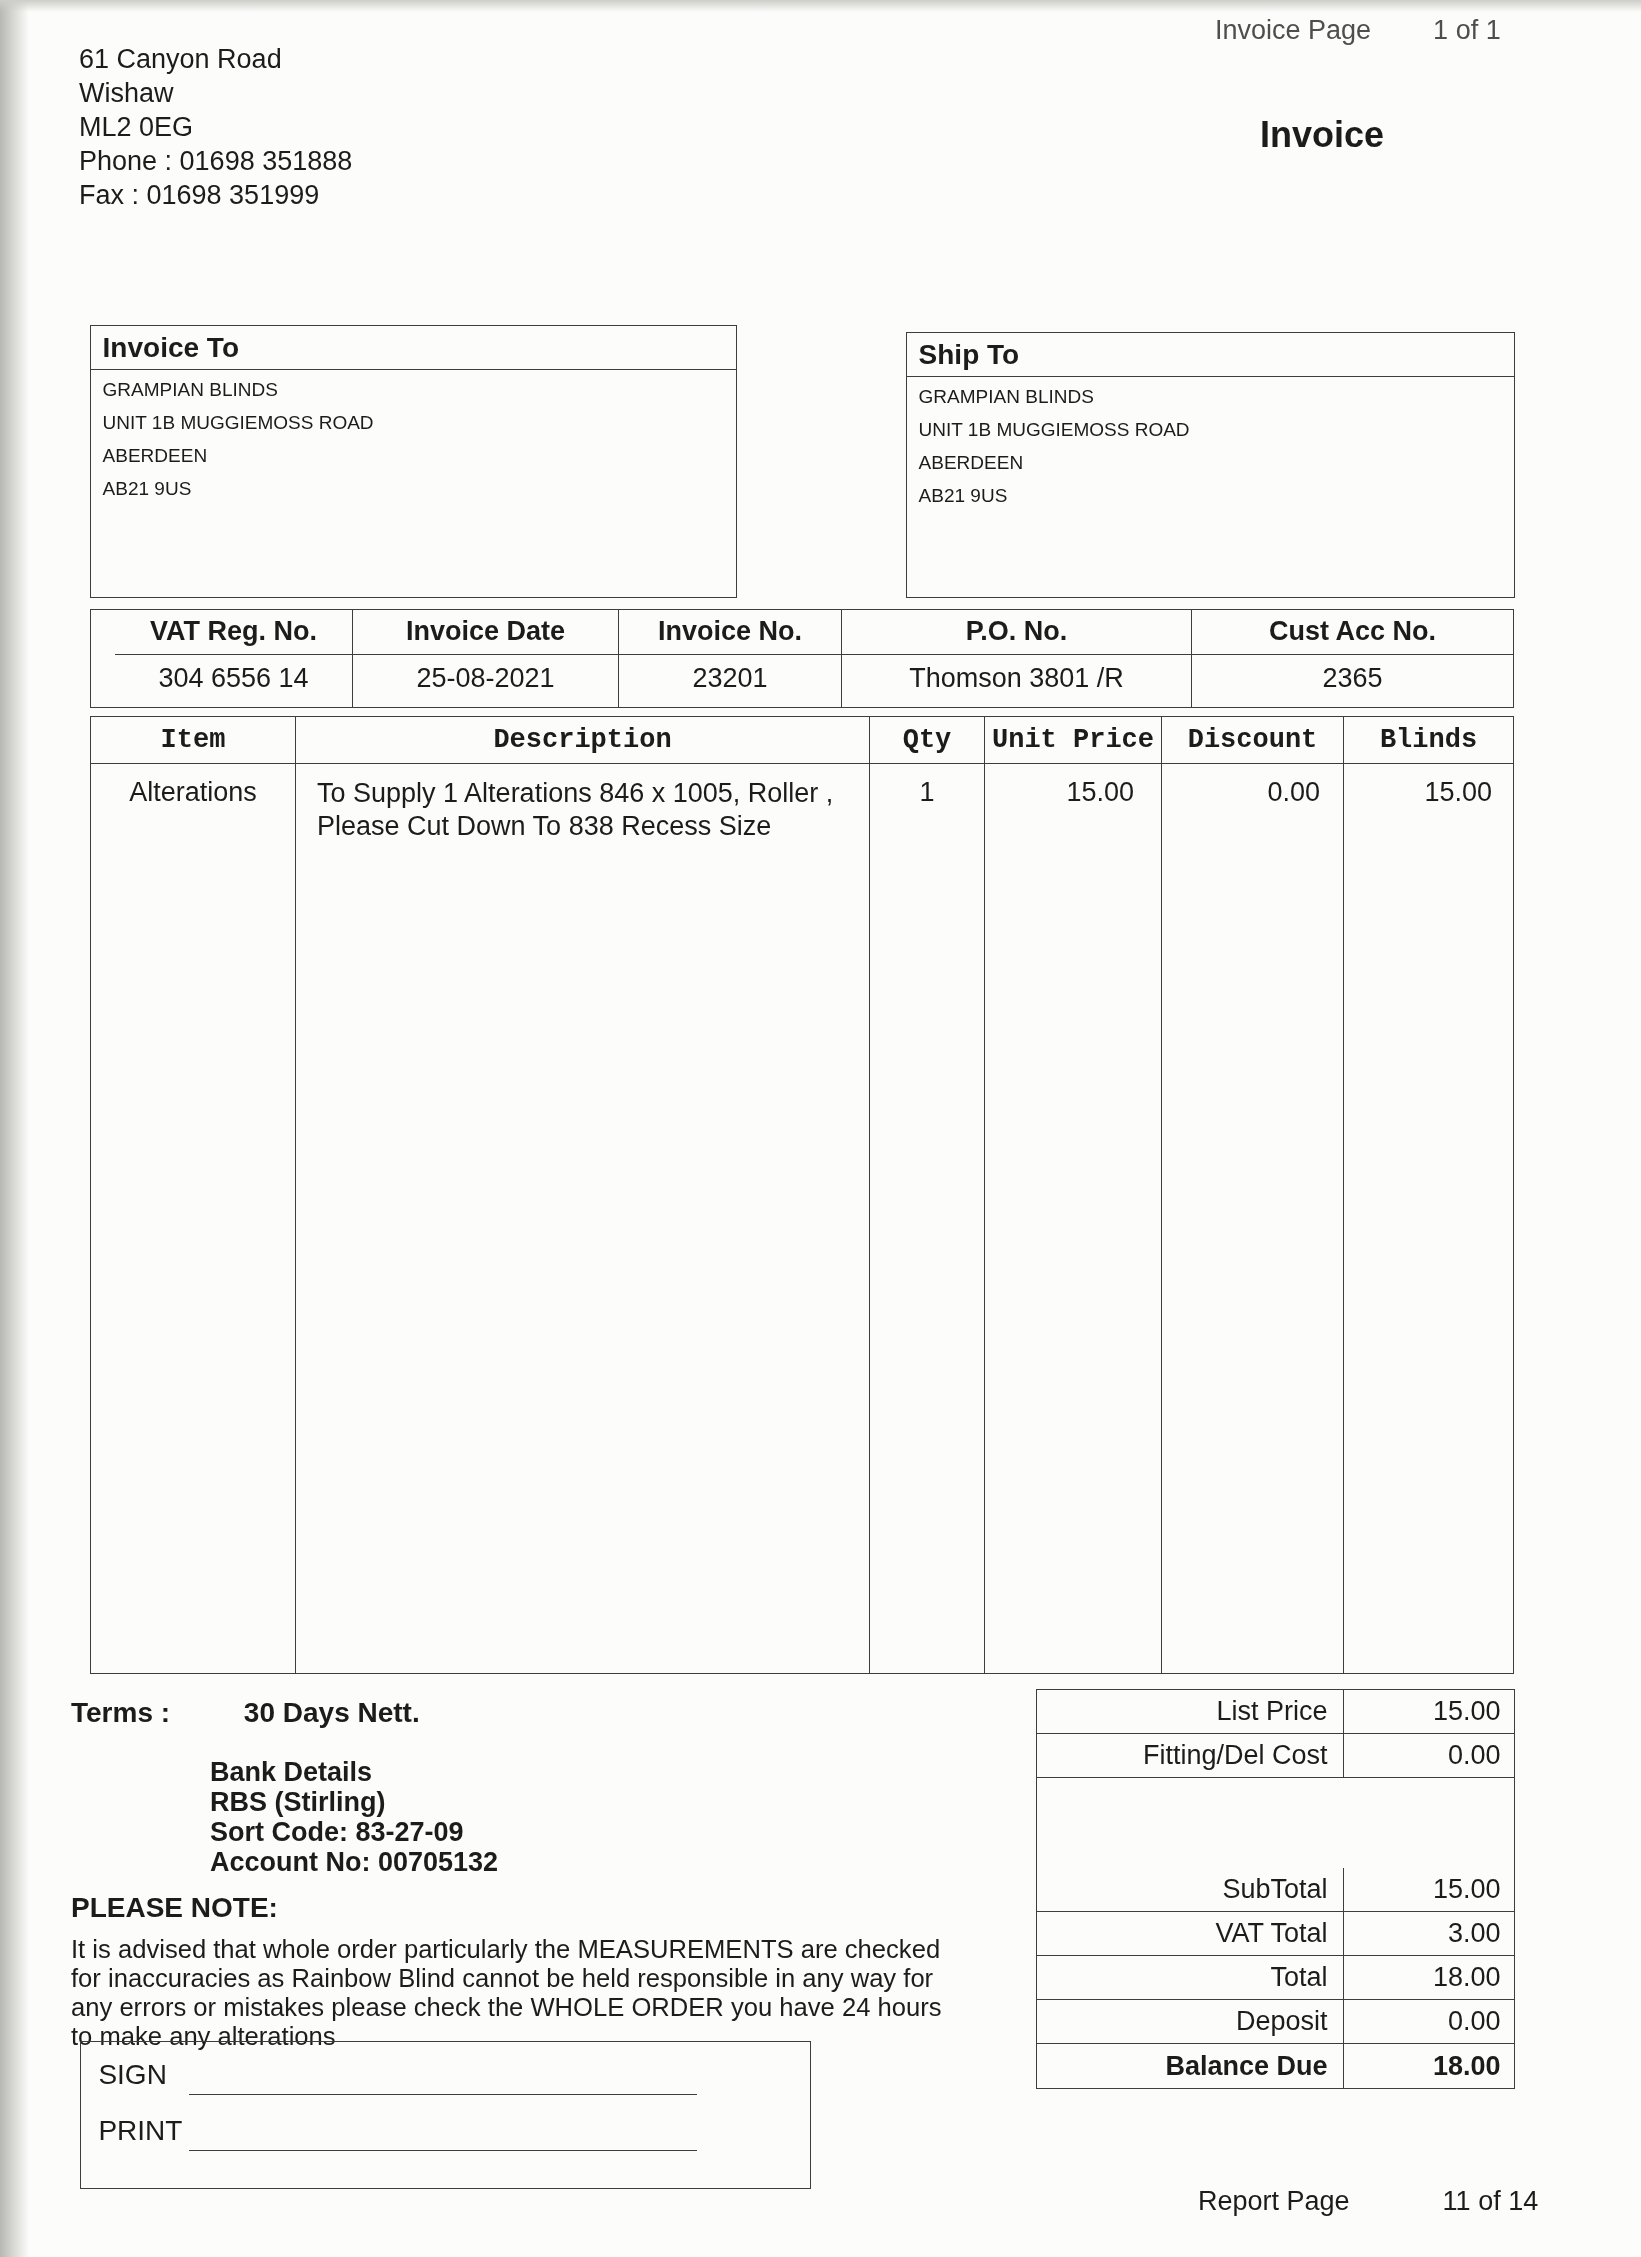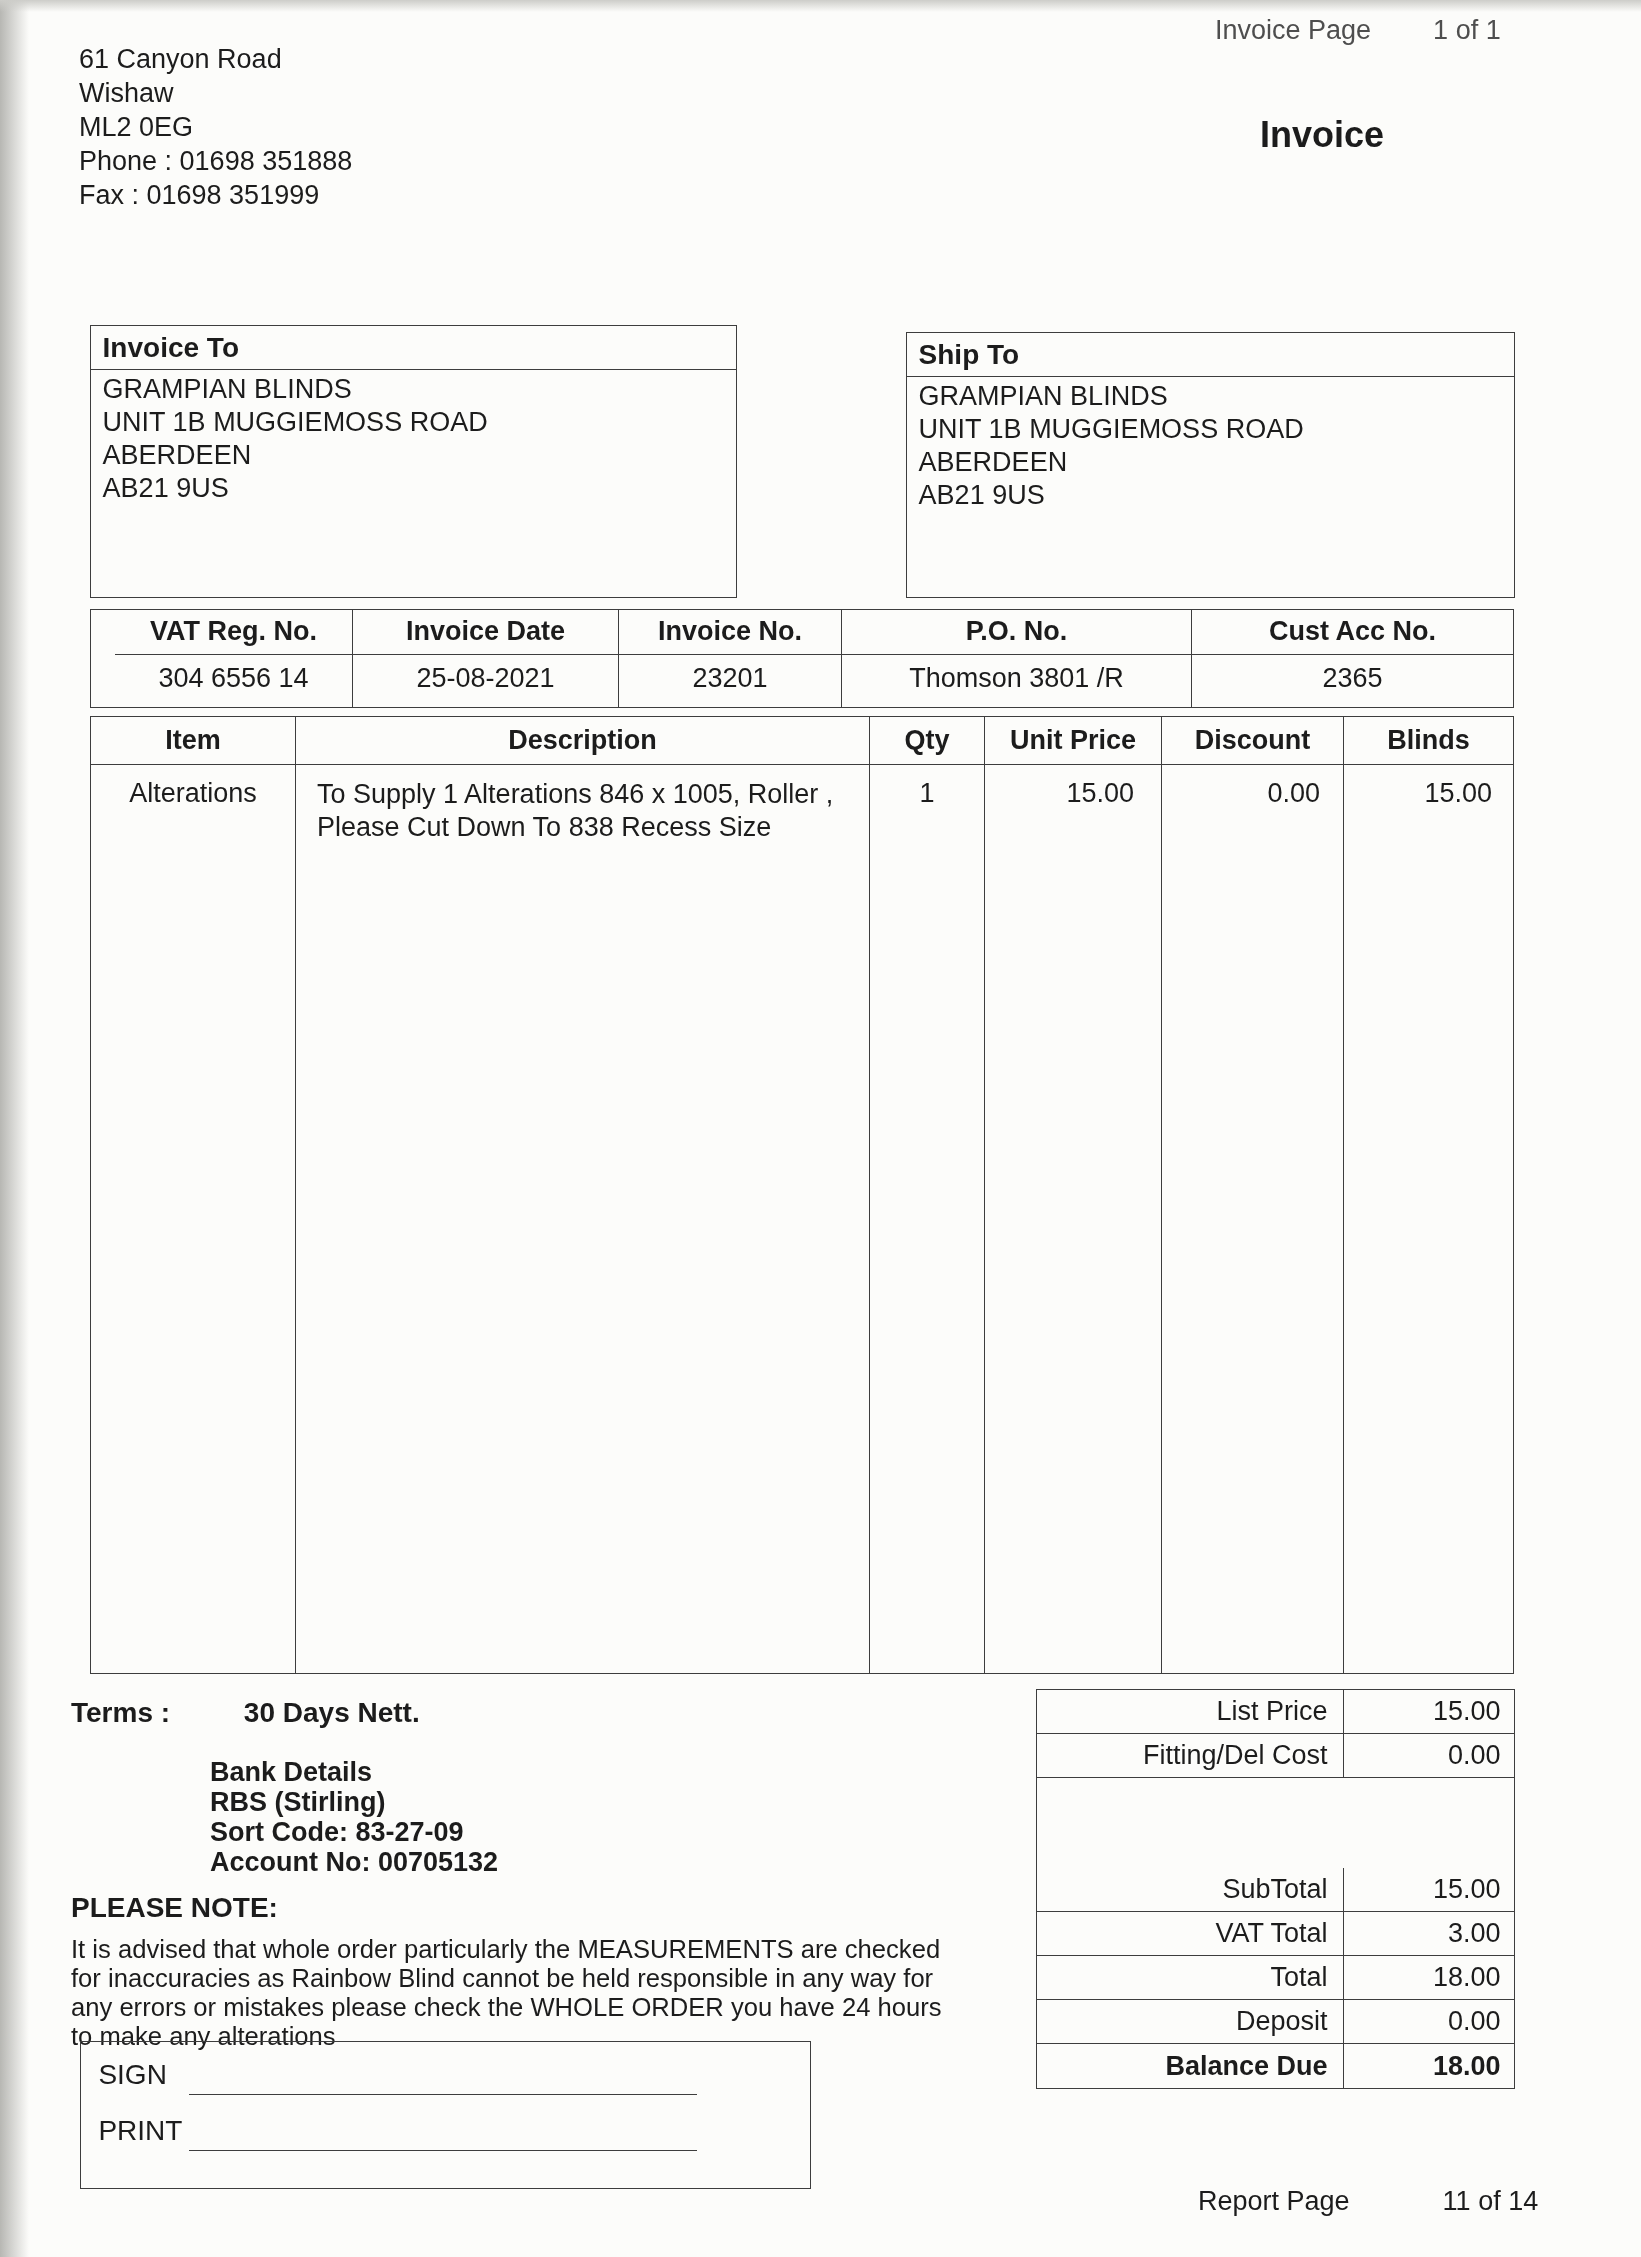"GRAMPIAN BLINDS" .addr-lines { font-size: 27px -> 19px }
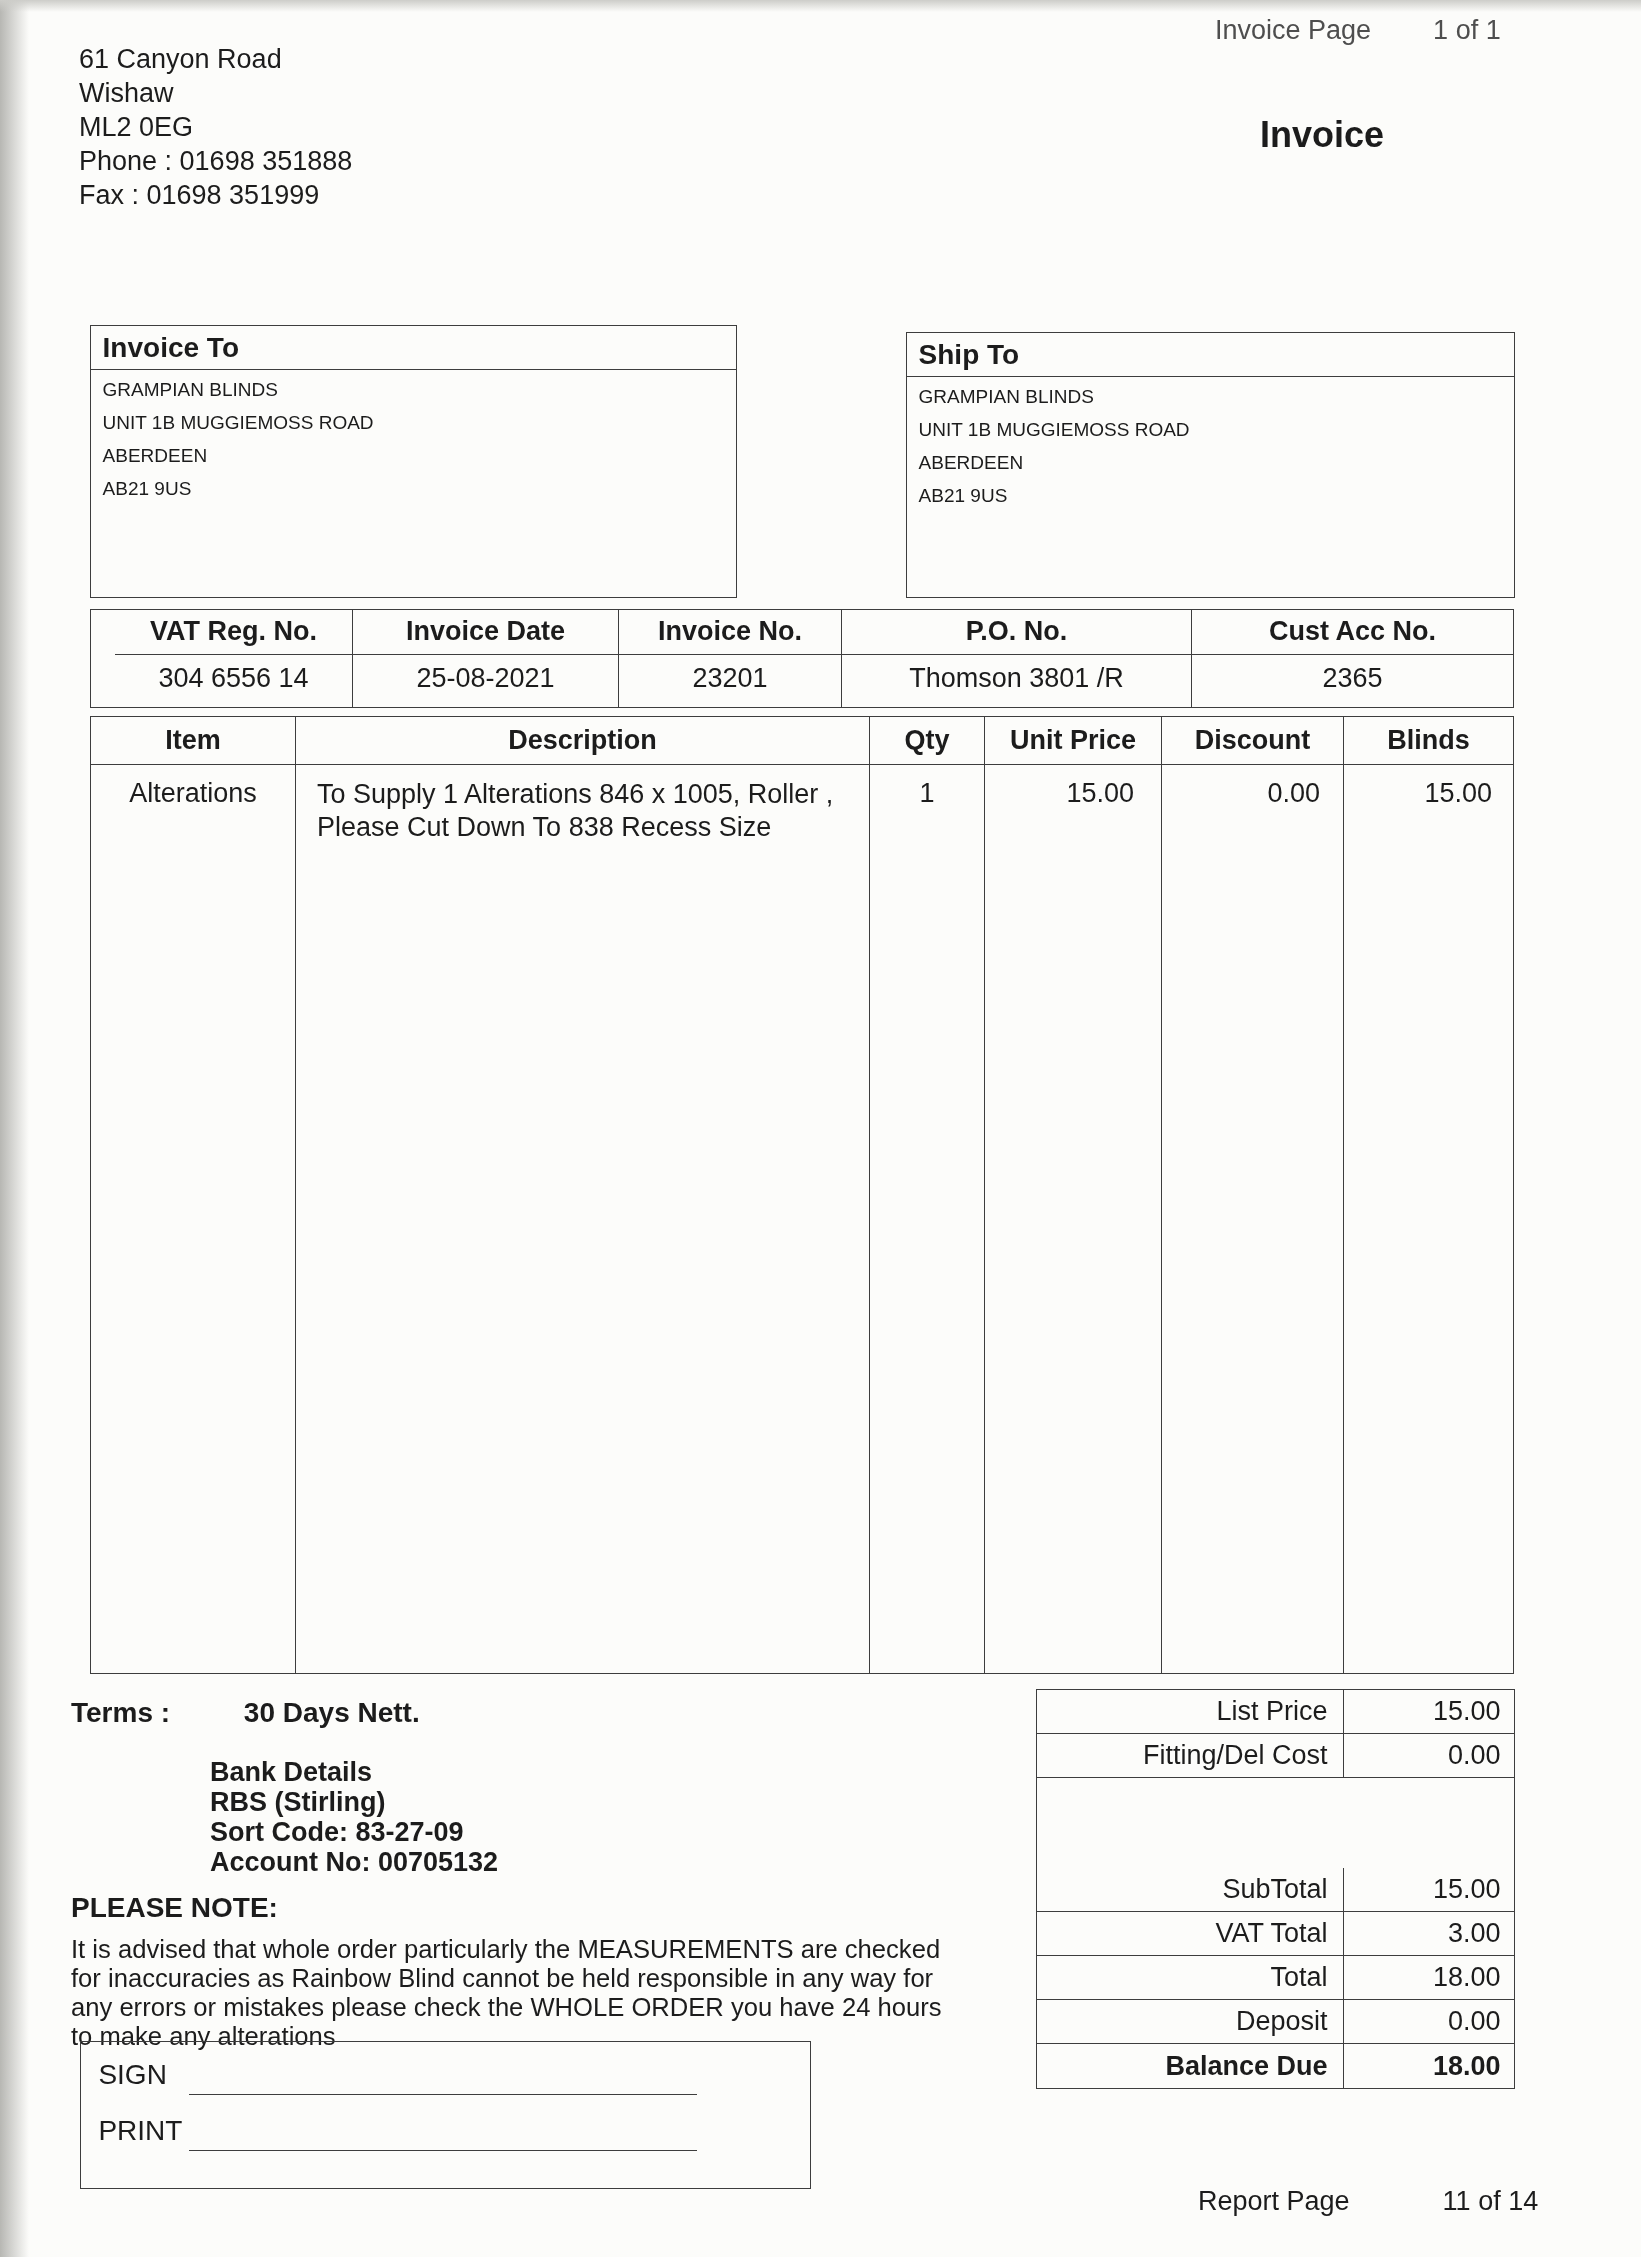"Item" .items-head { font-family: none -> Liberation Mono, monospace }
